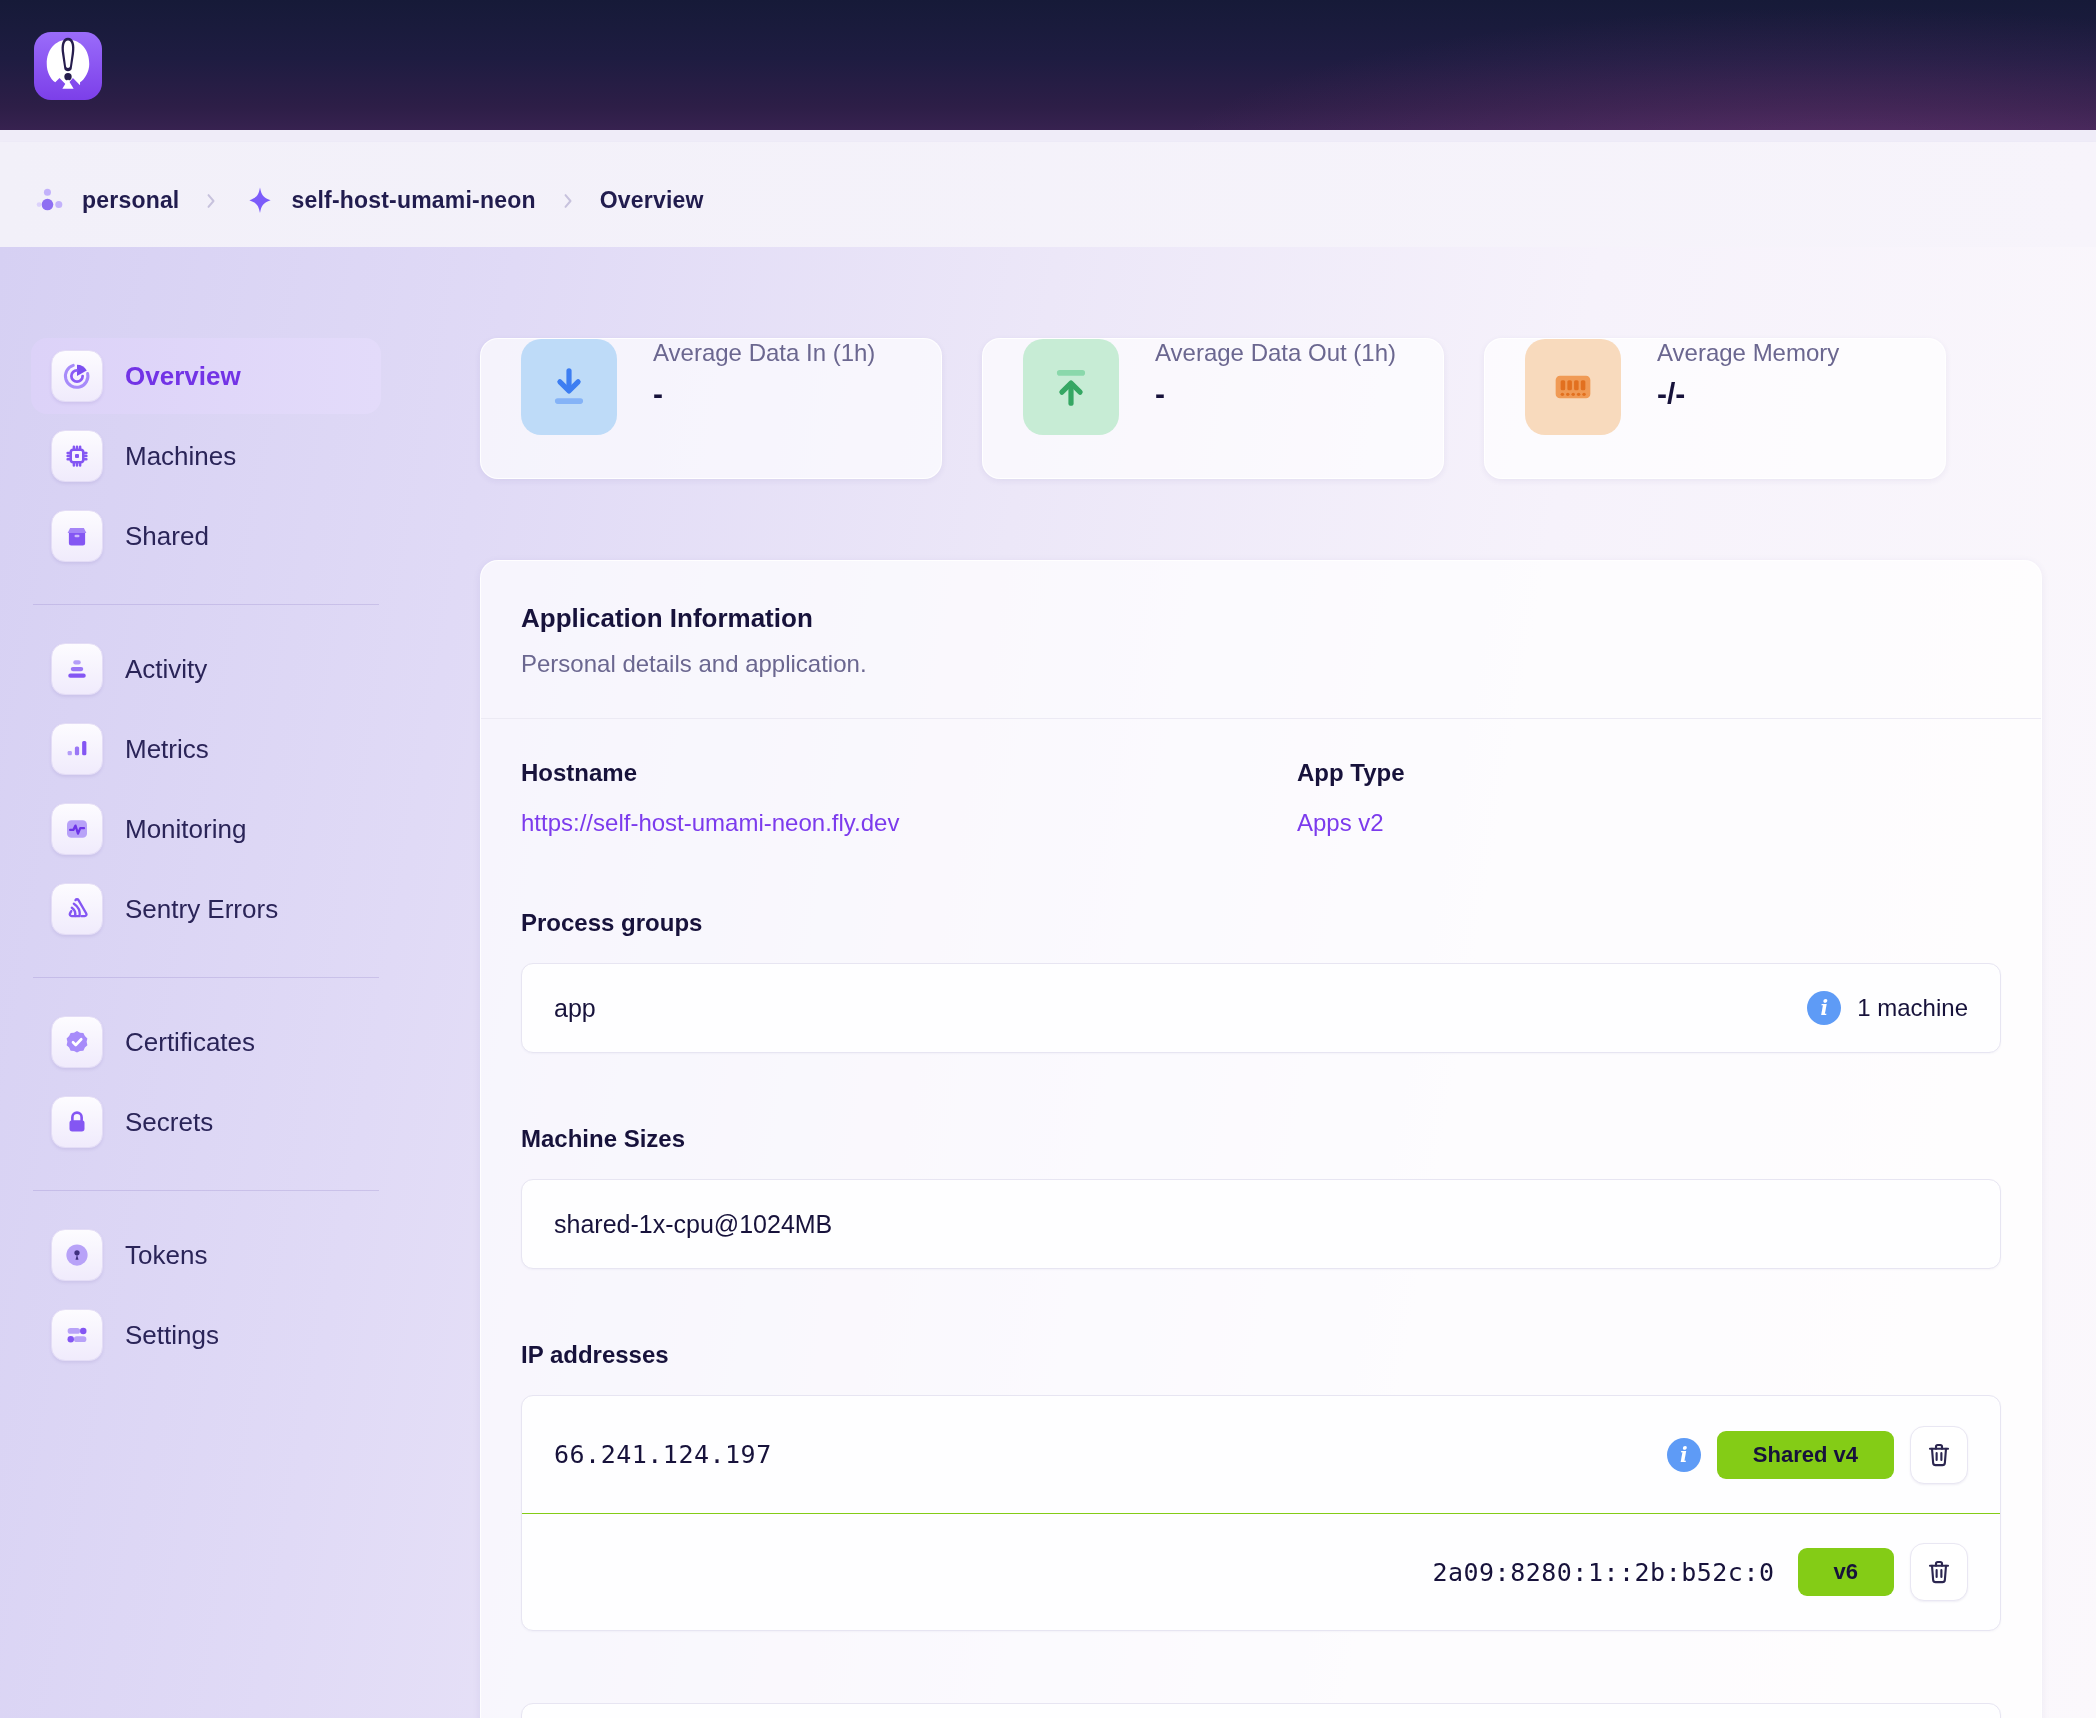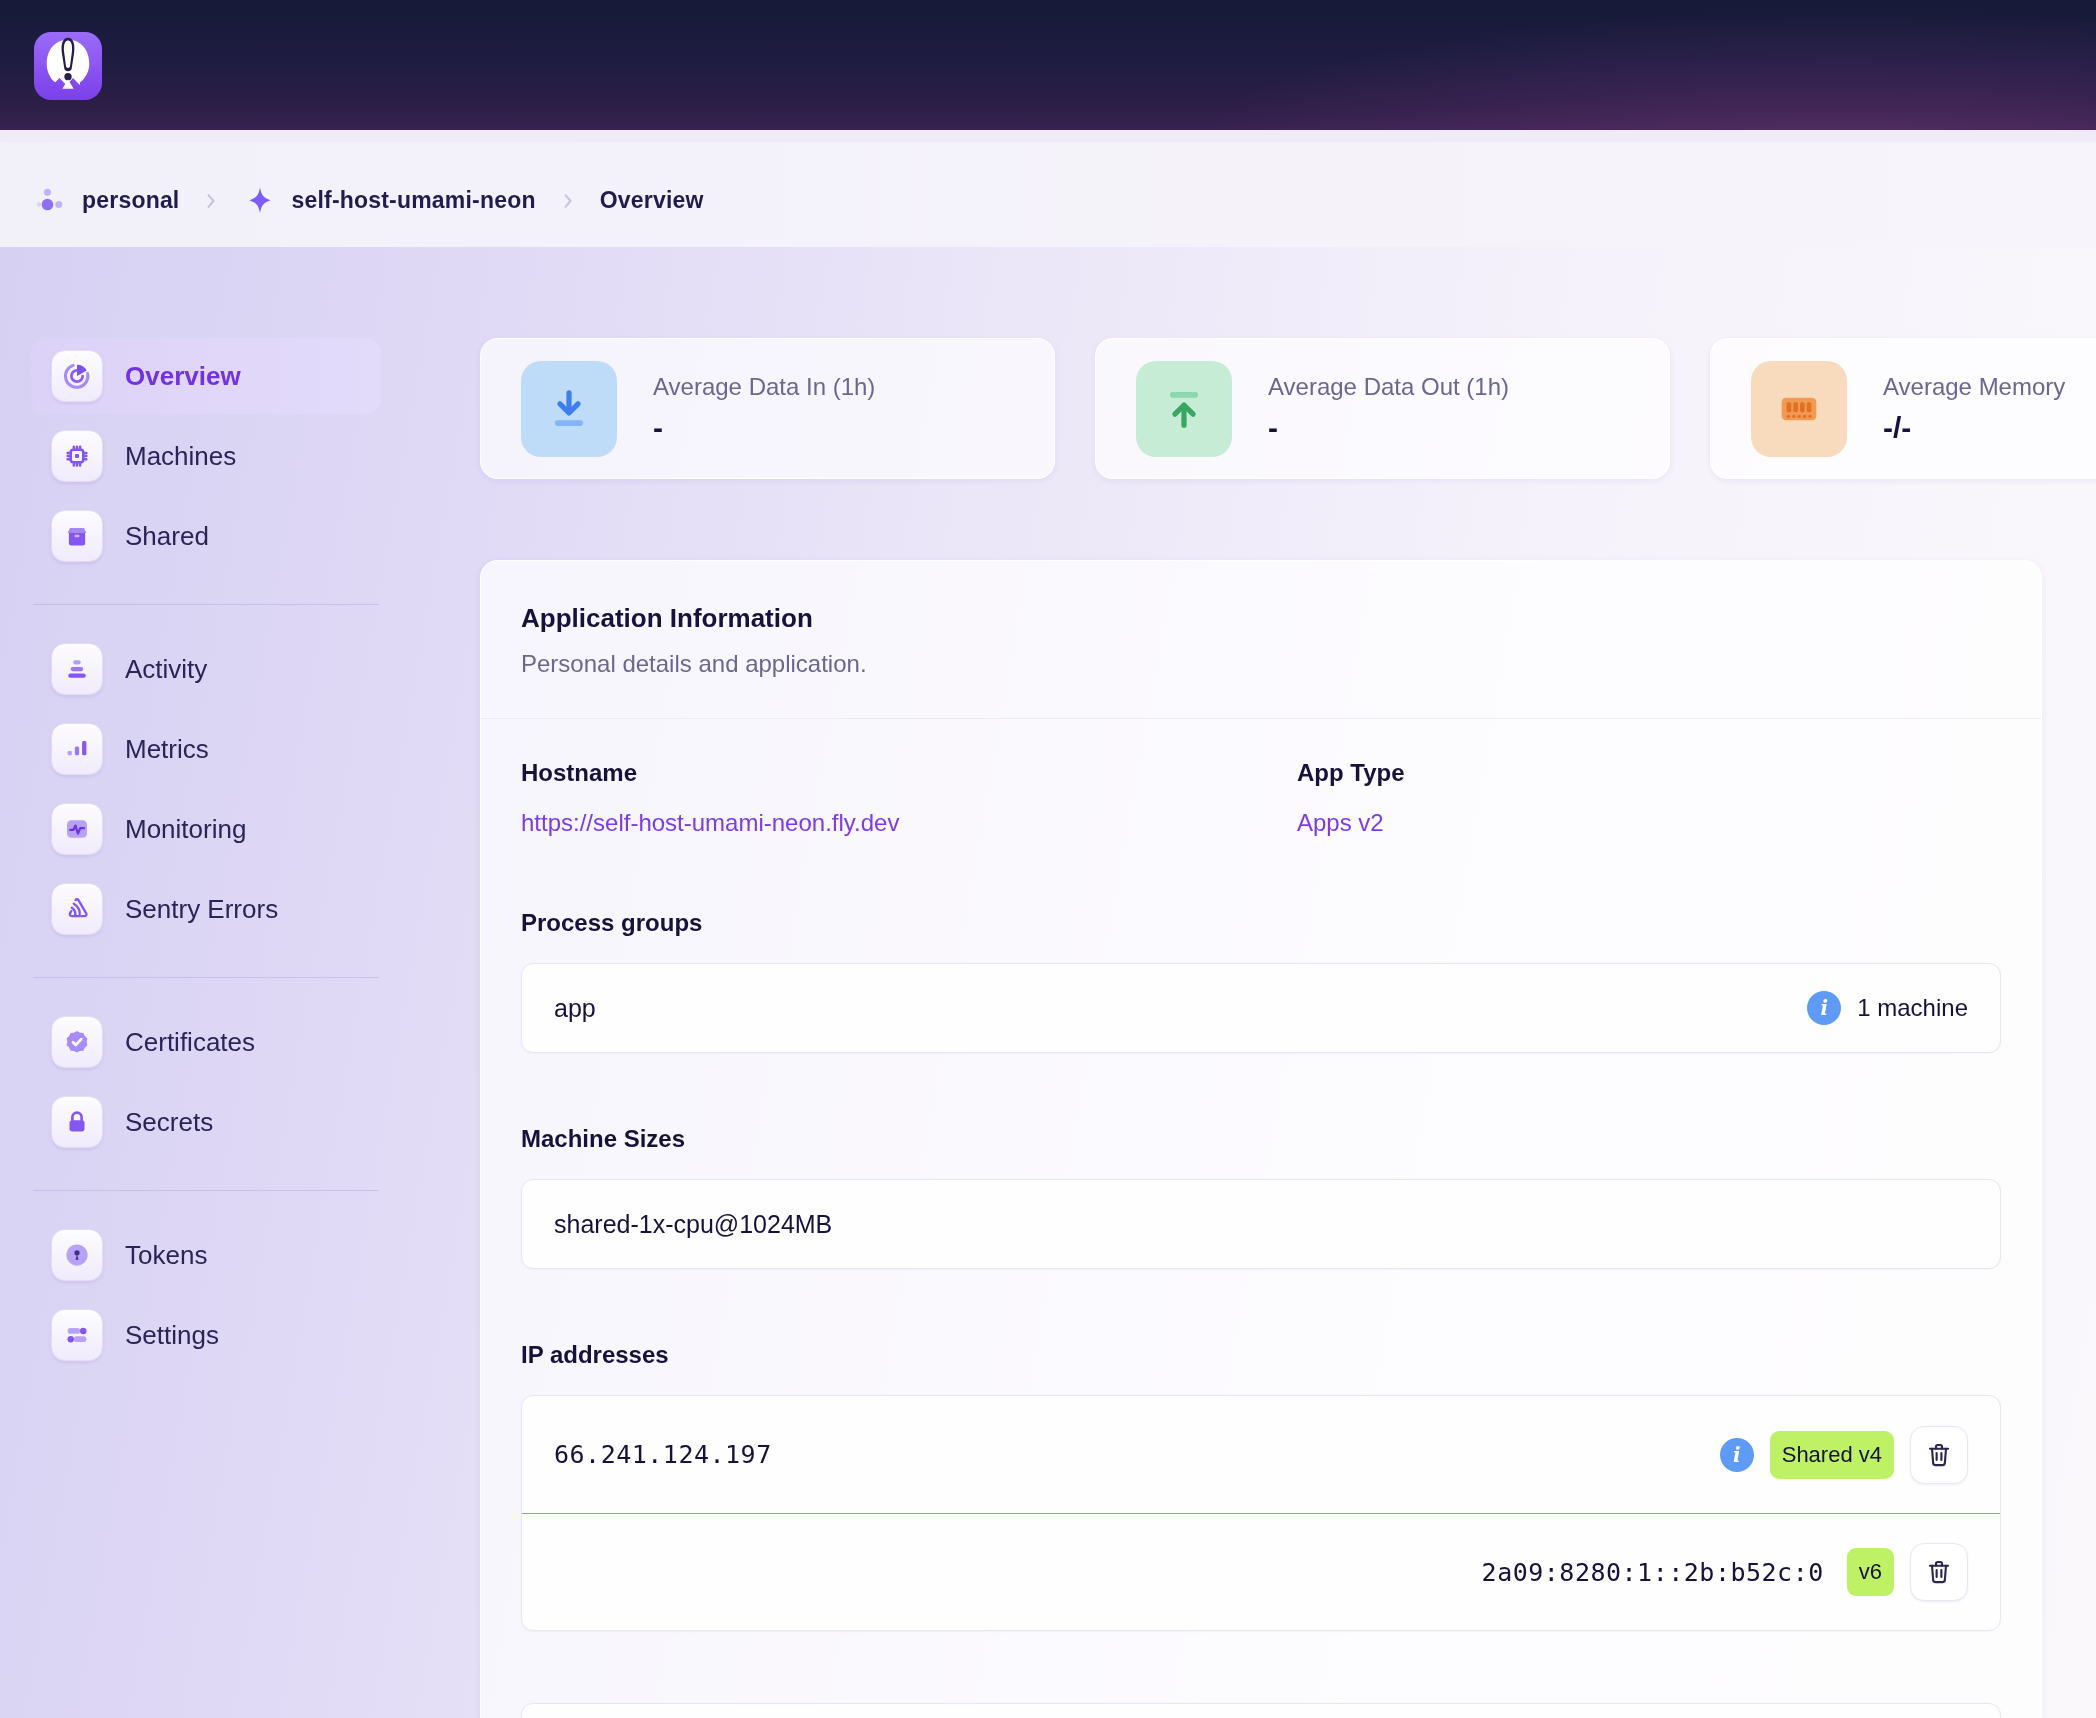"Average Data In (1h)" .stat-card { align-items: center -> flex-start; width: 575px -> 462px }
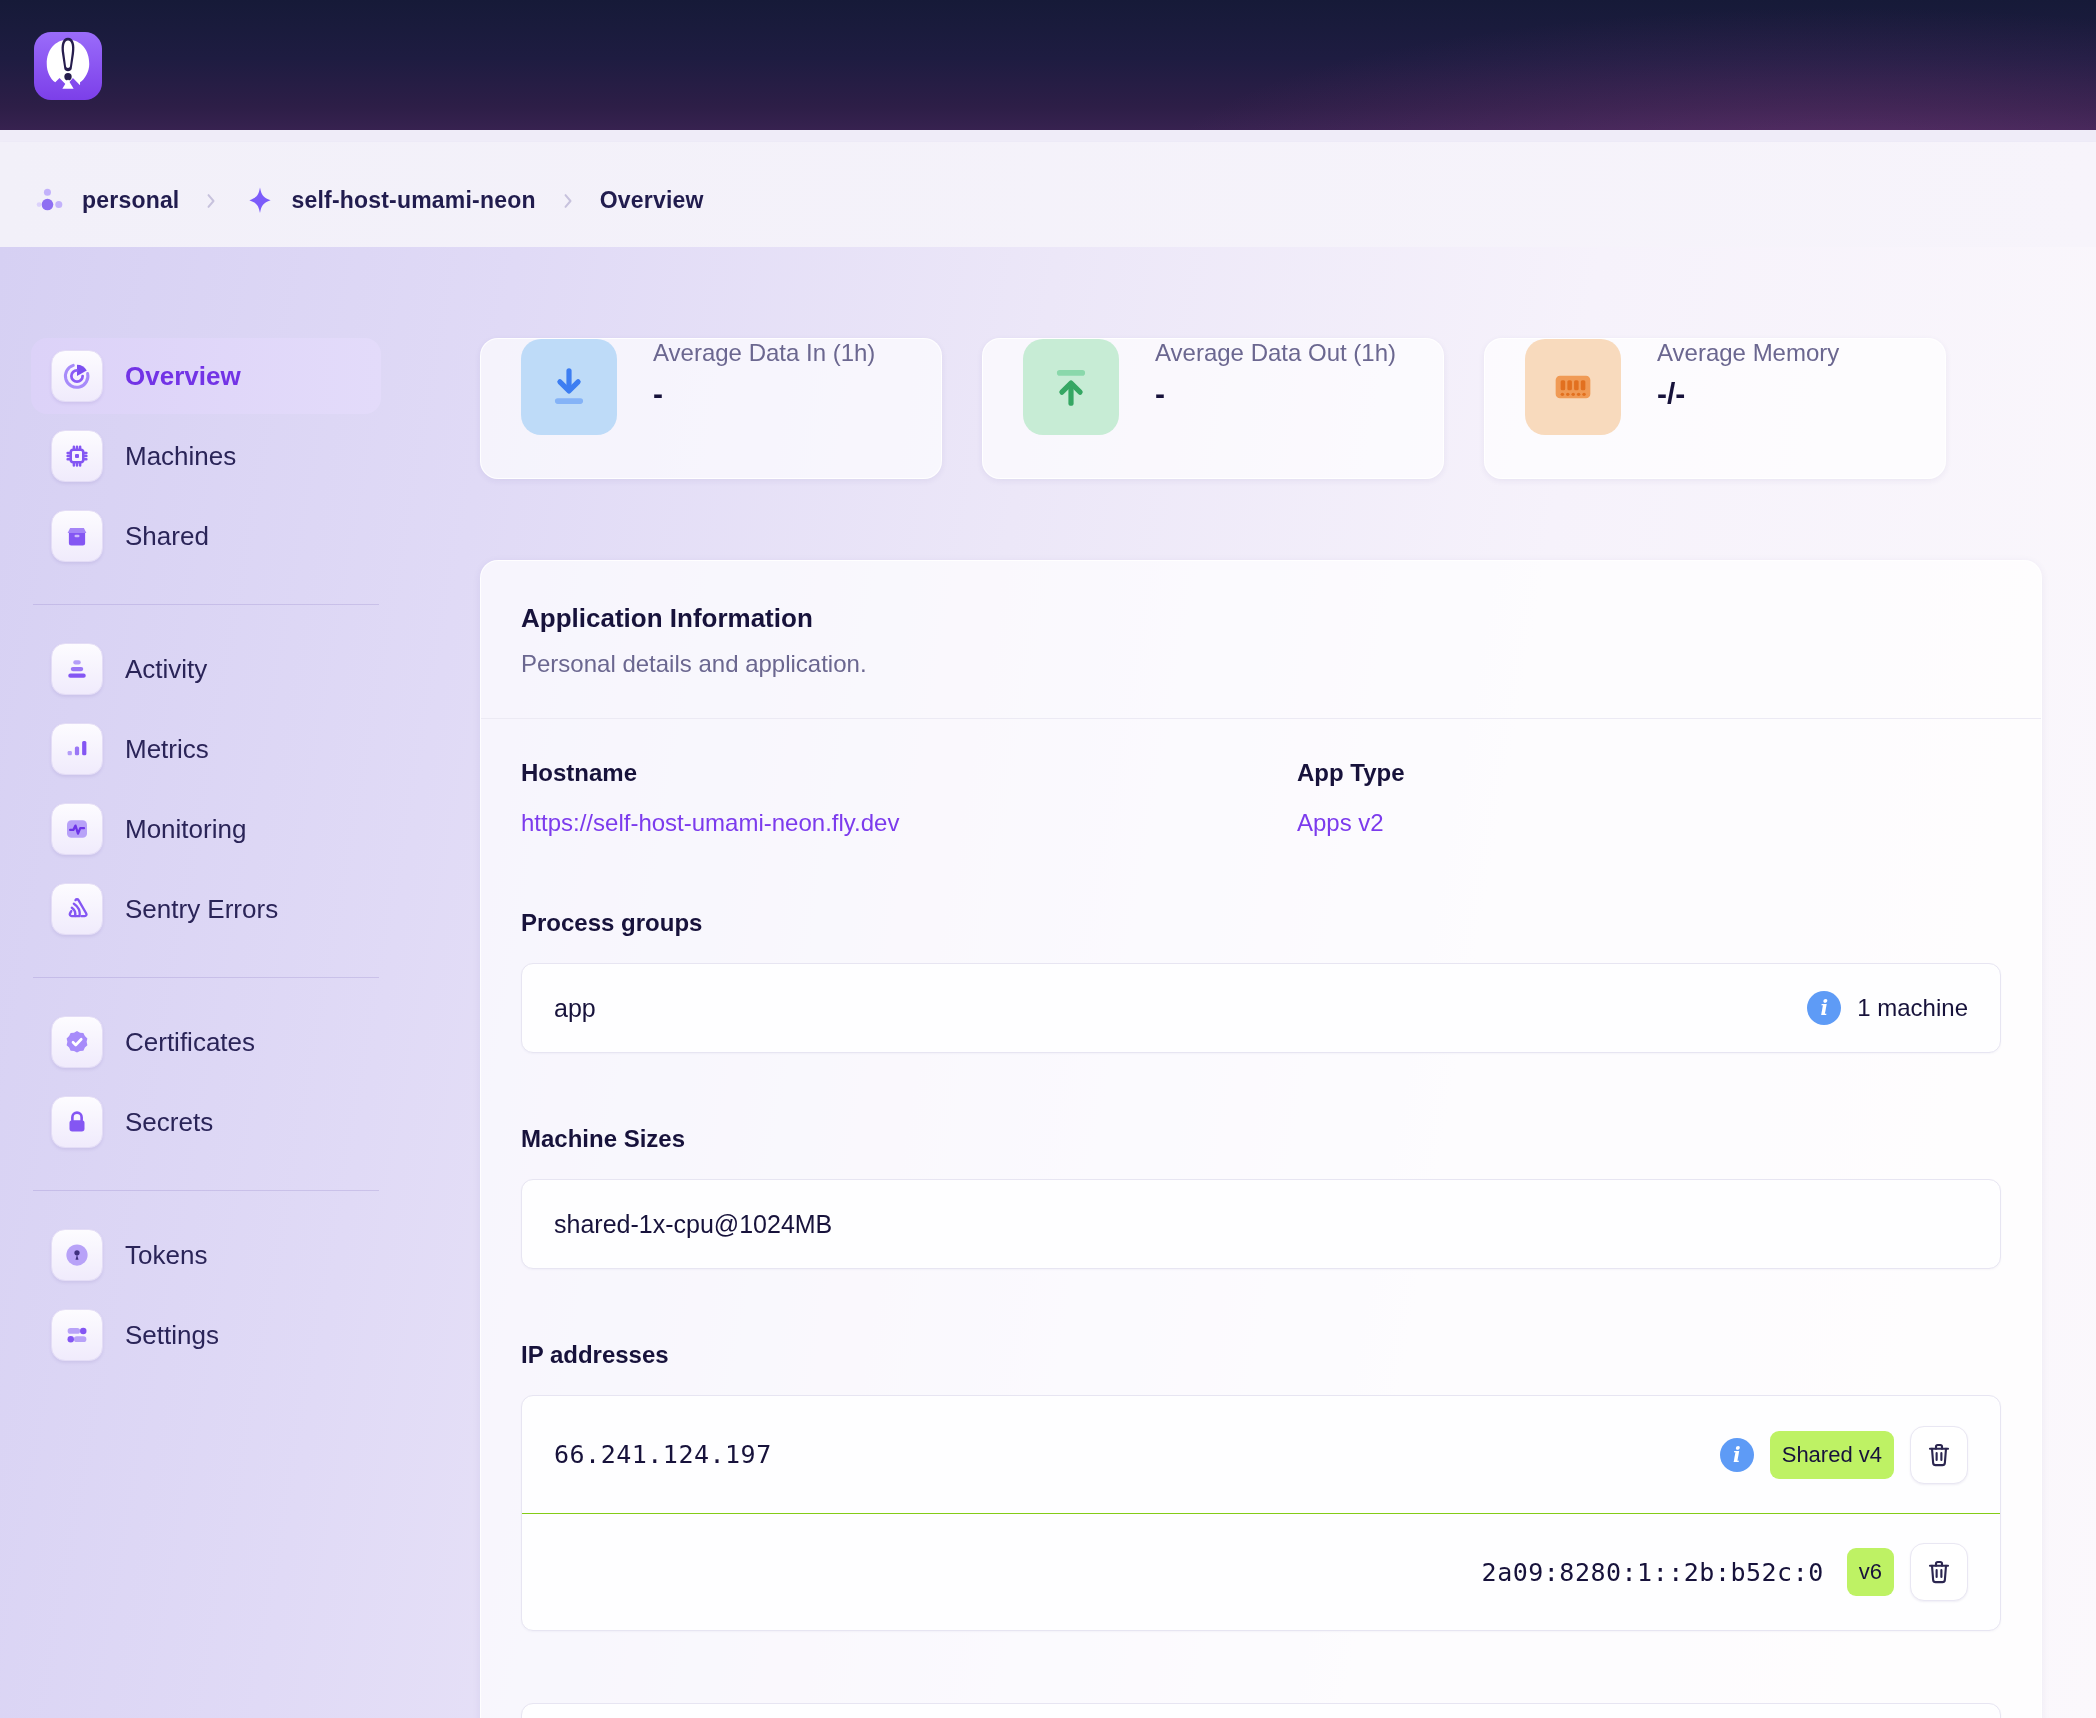"Shared v4" .badge { background: #bef264 -> #84cc16; font-weight: 400 -> 700; padding: 0 12px -> 0 36px }
